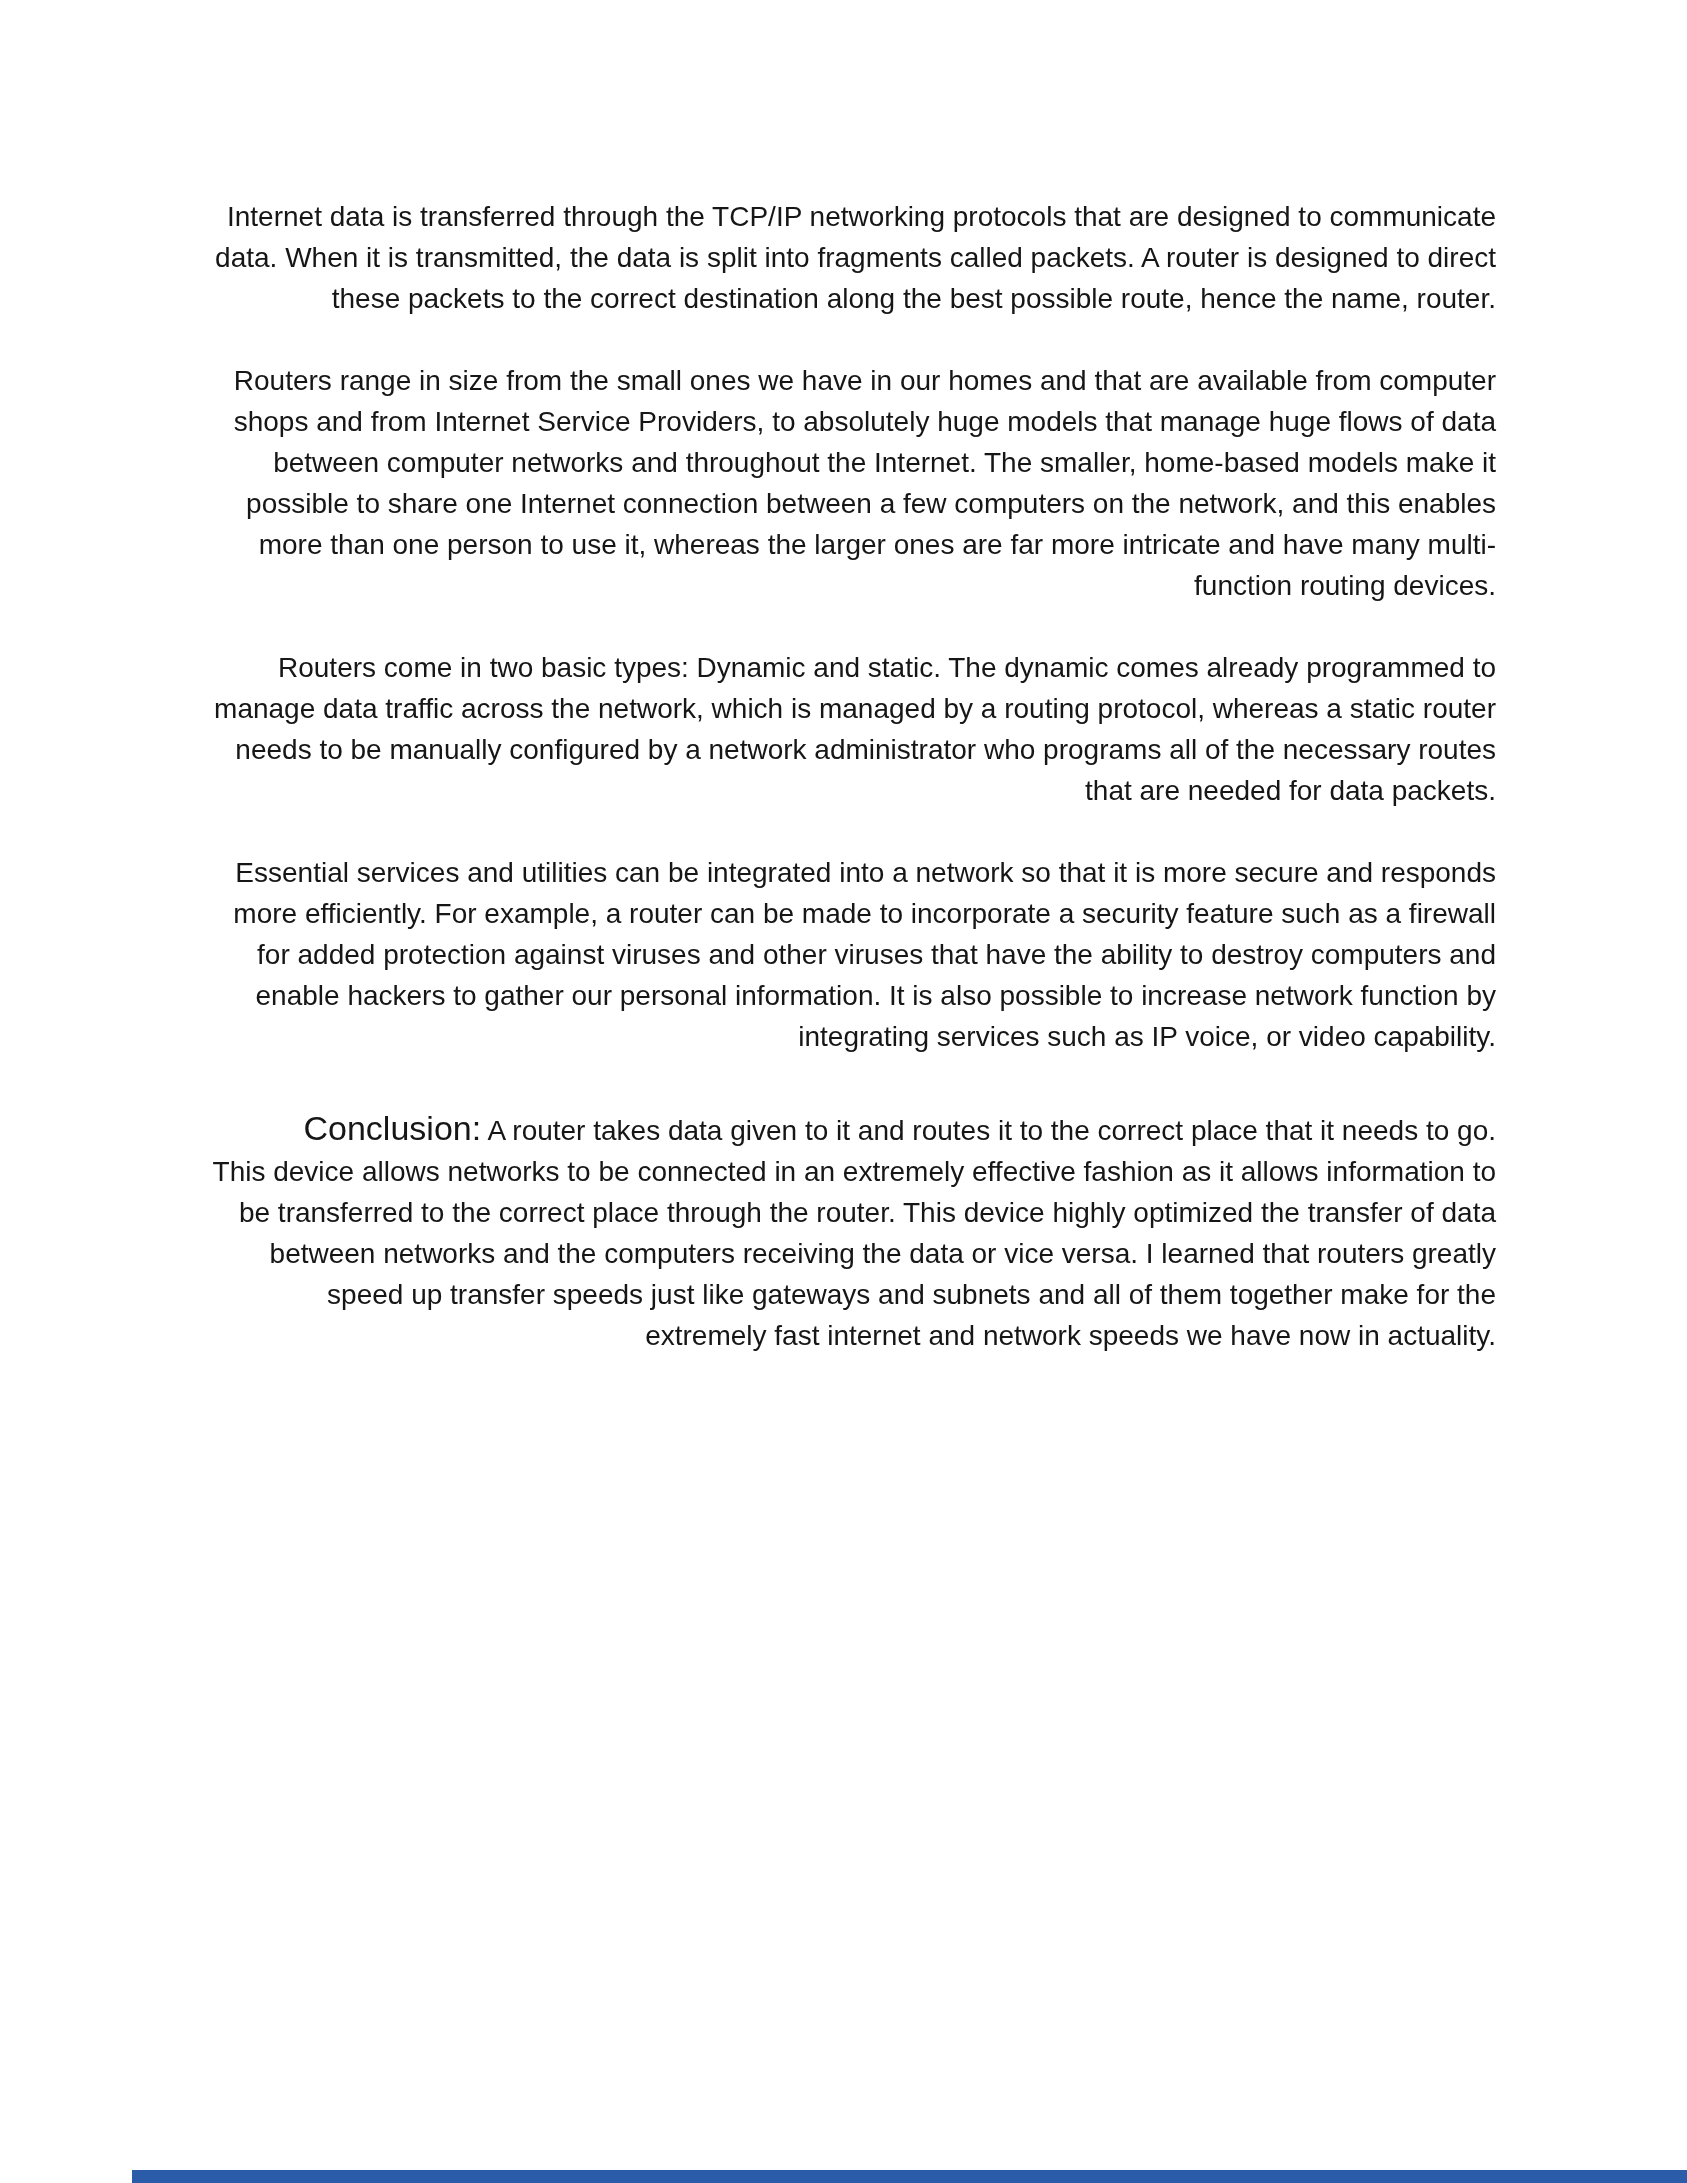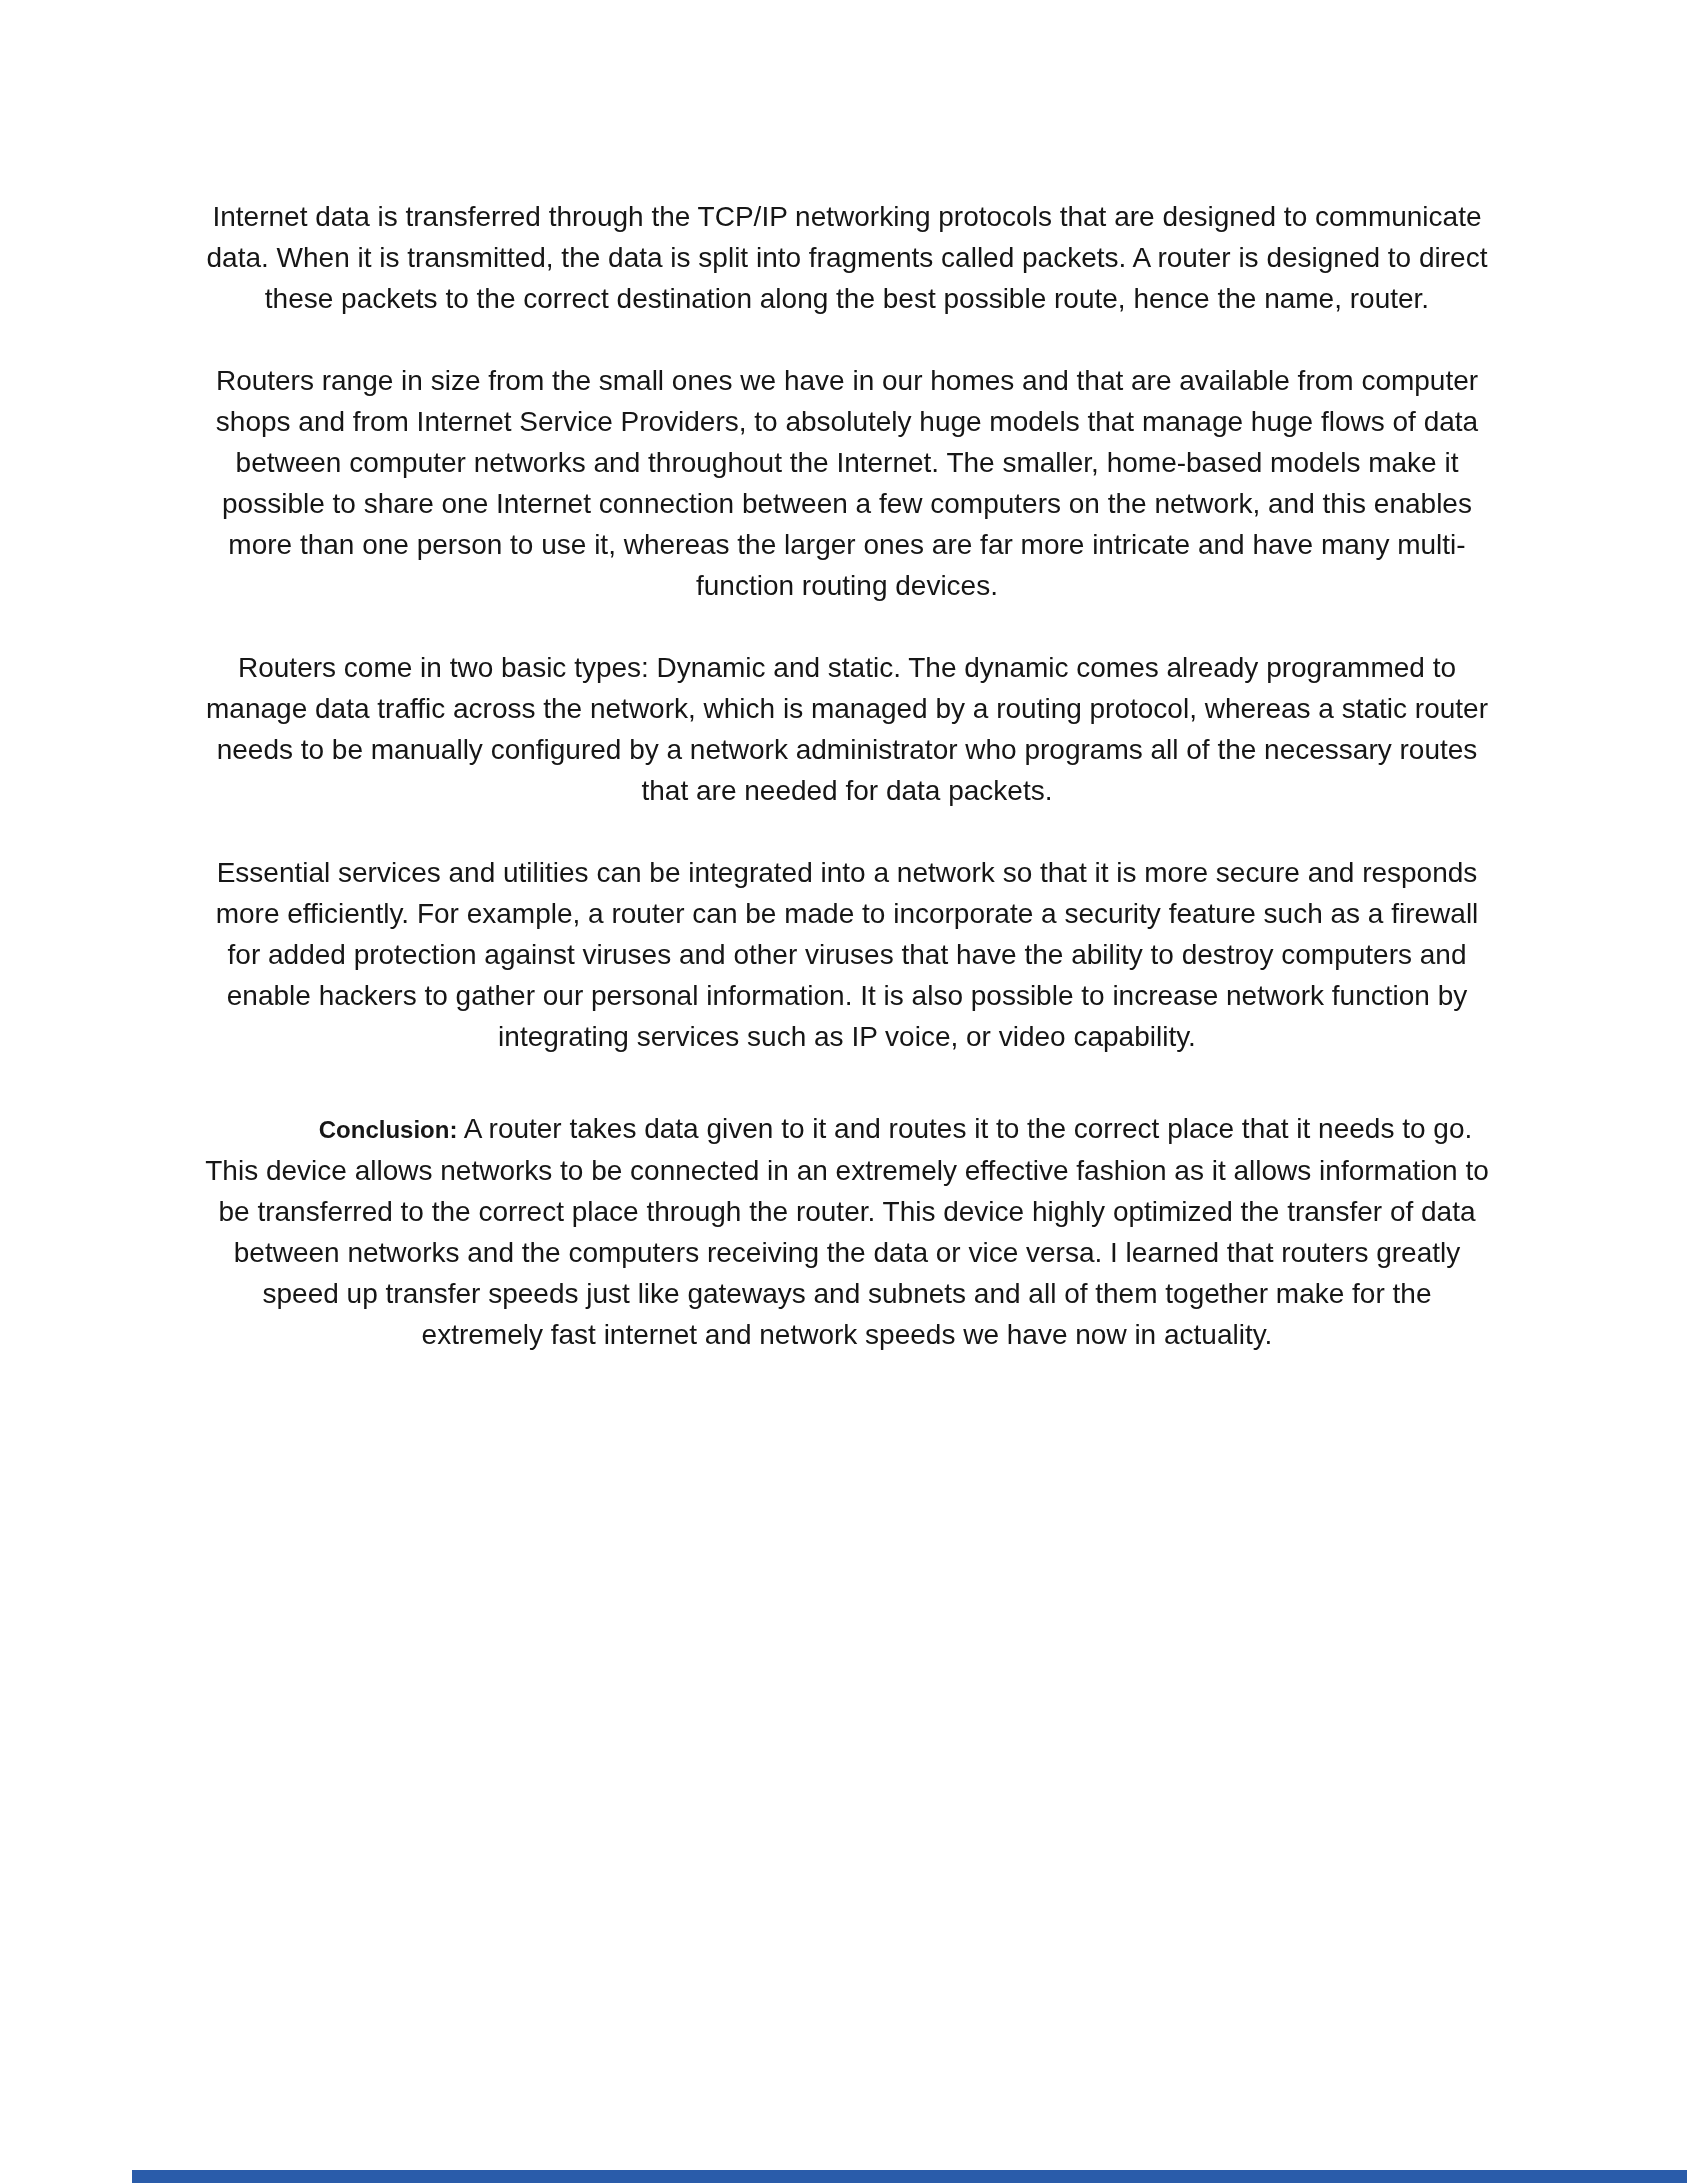"Internet data is transferred through" .content { text-align: center -> right }
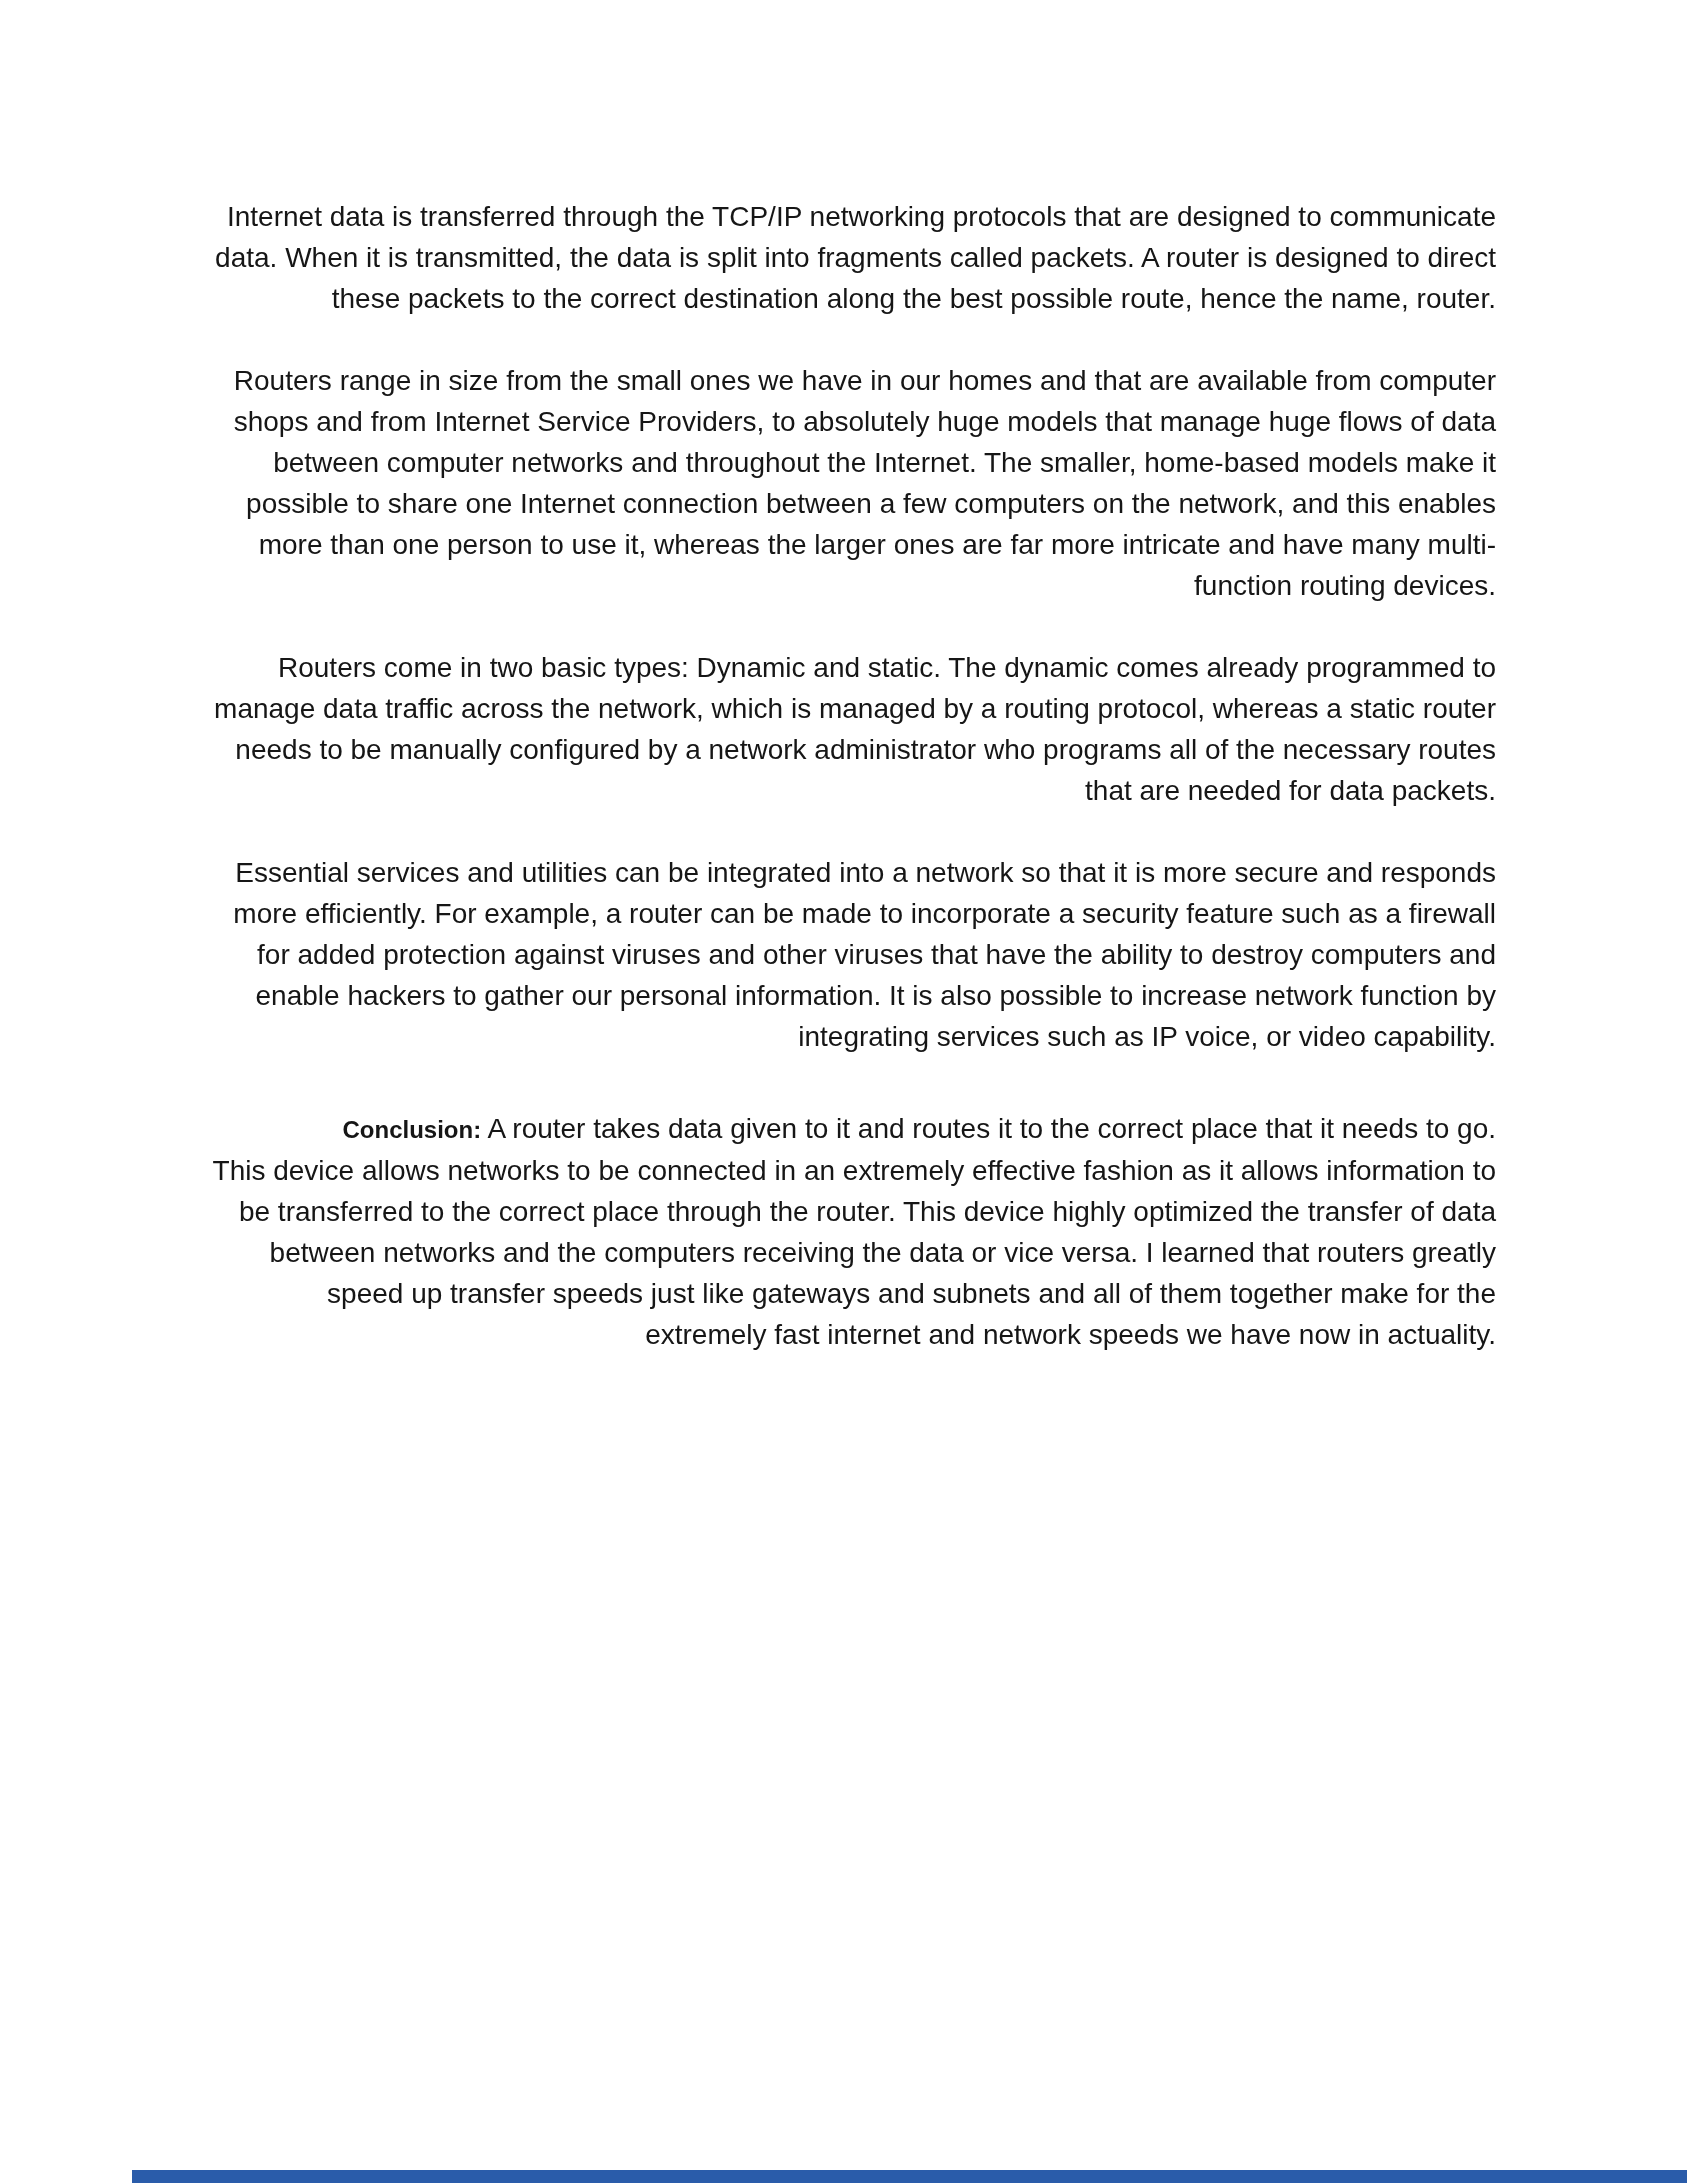"Conclusion:" .conclusion .lead { font-size: 24px -> 34px; font-weight: bold -> normal }
